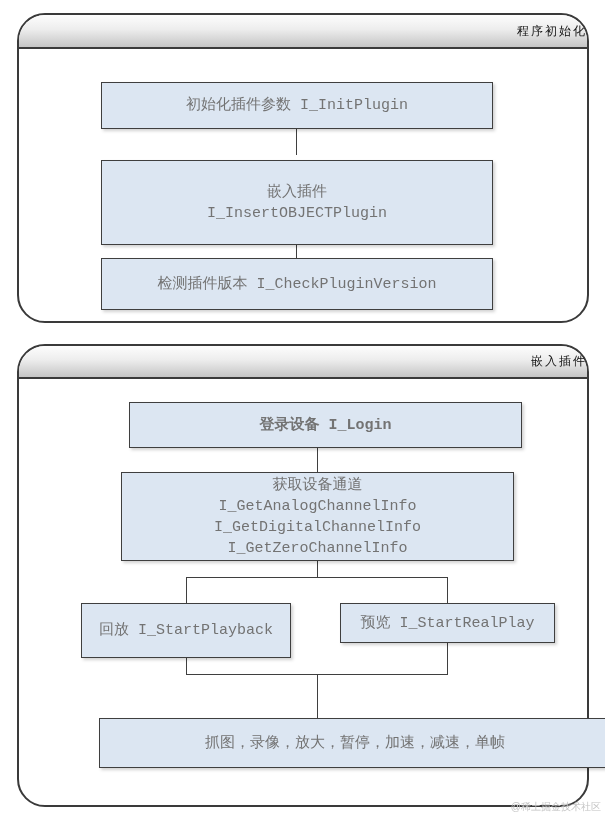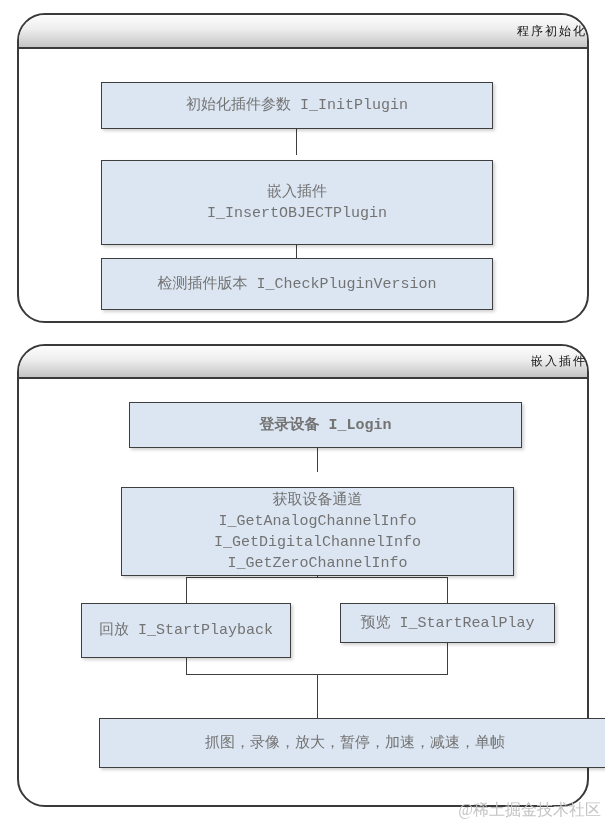"获取设备通道" div.flow-node { margin-top: 15px -> none }
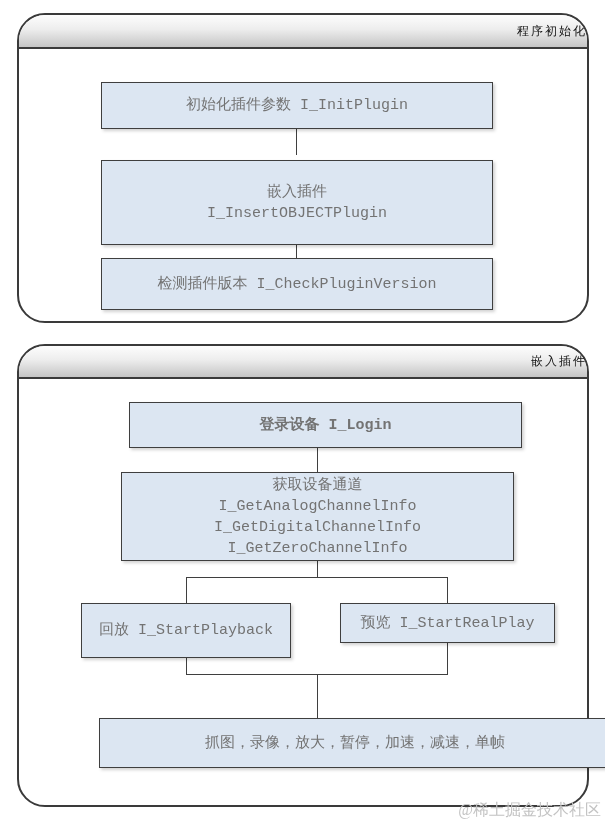"@稀土掘金技术社区" .watermark { font-family: Liberation Serif, serif -> Liberation Sans, sans-serif; font-size: 16px -> 10px }
